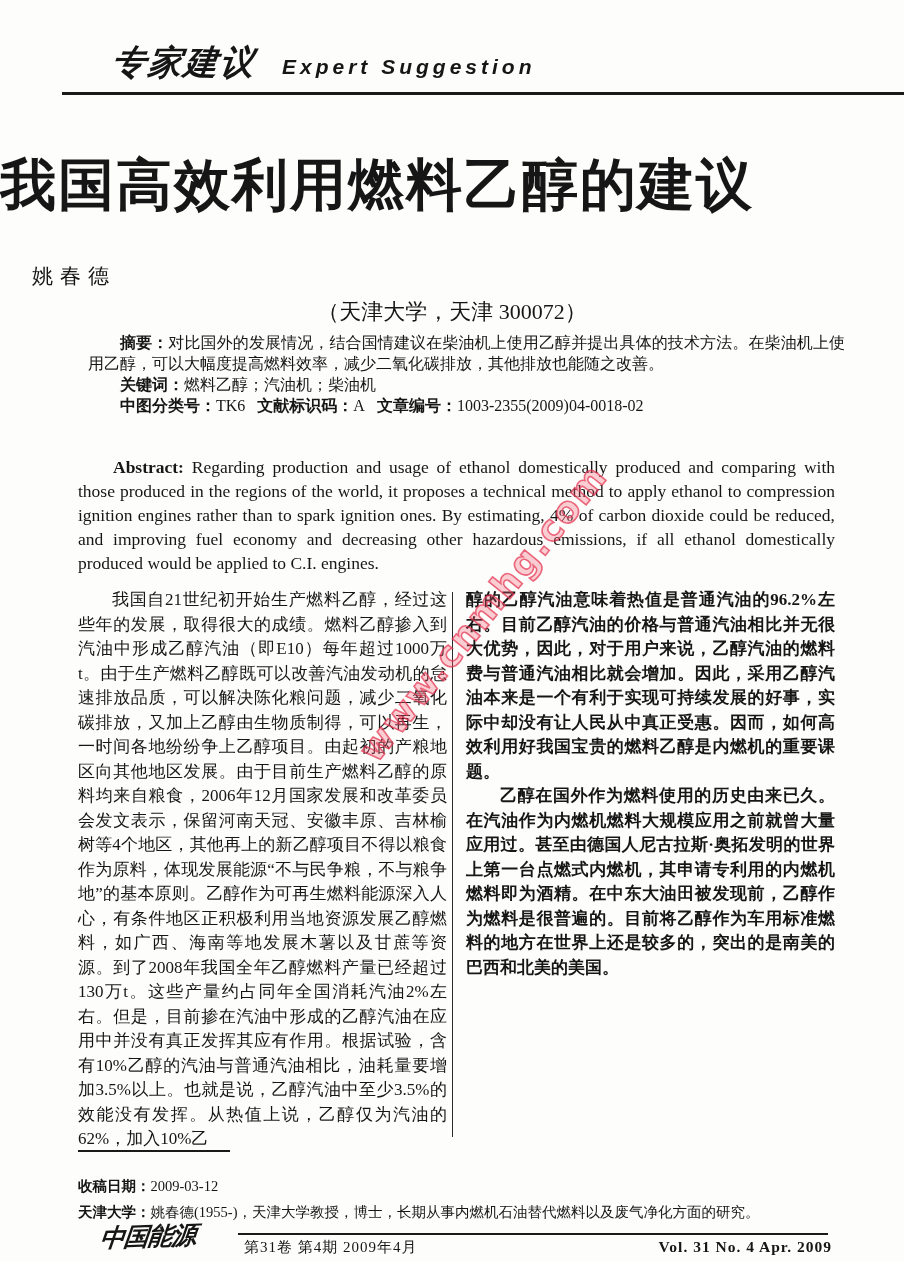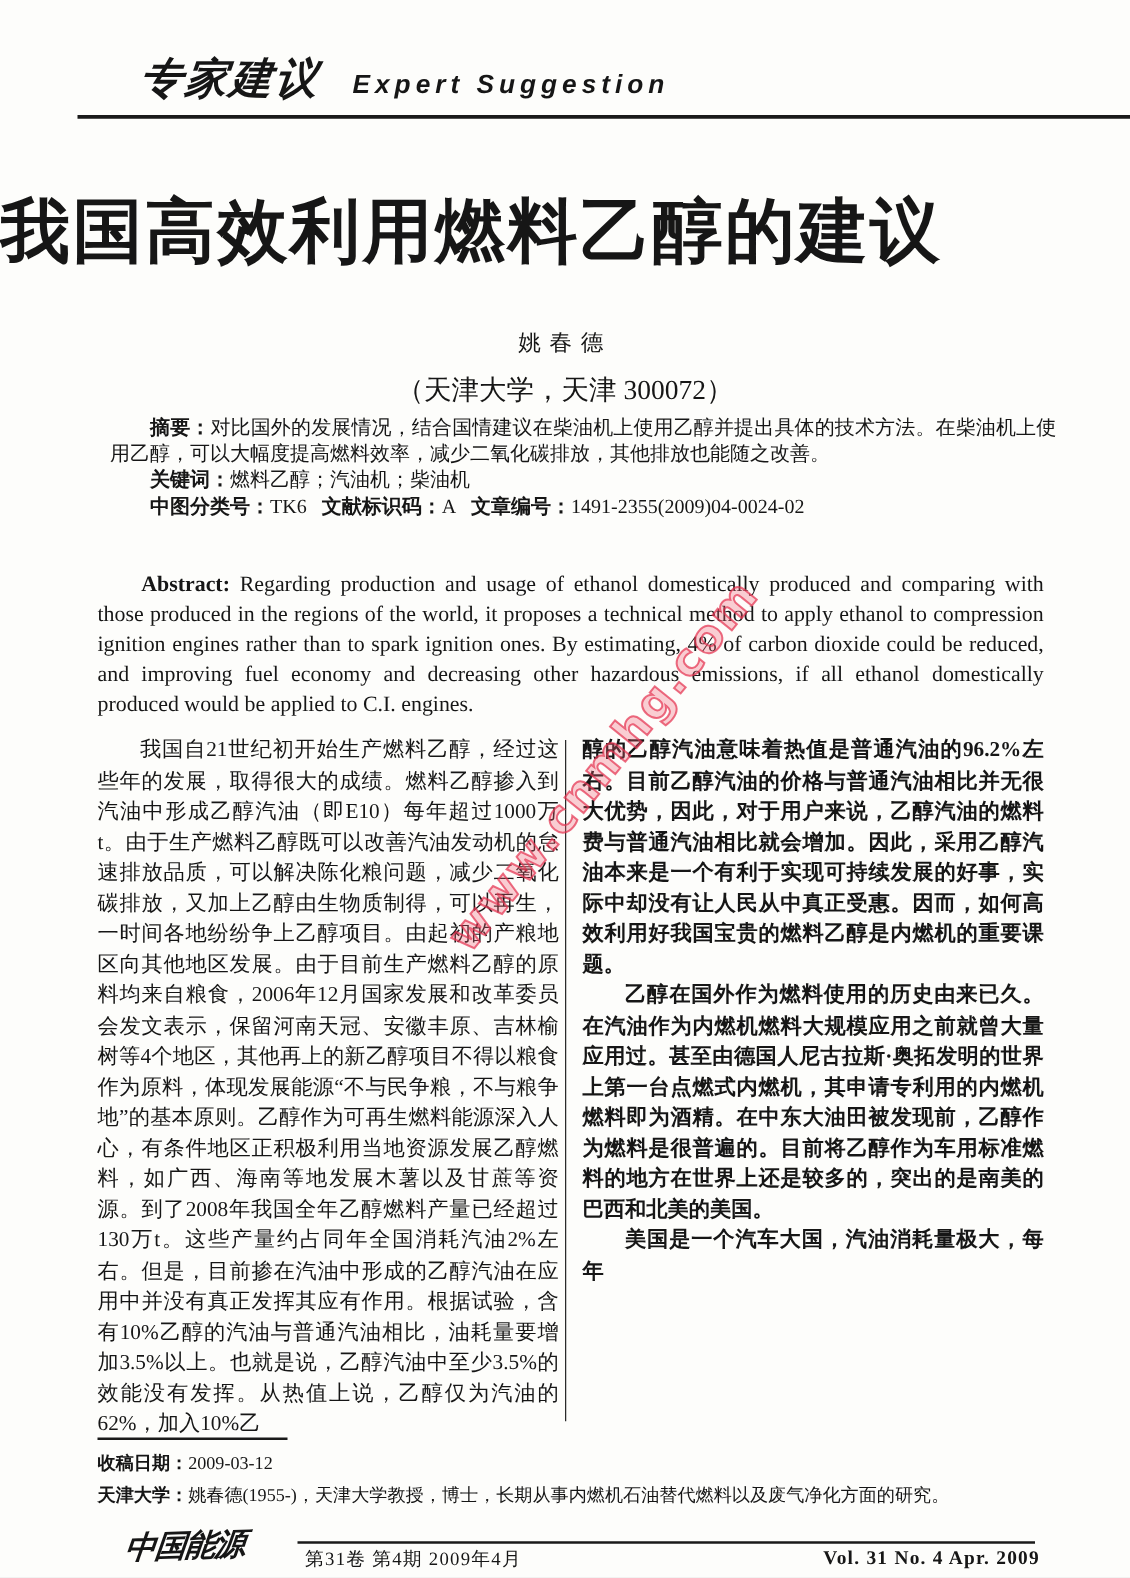"姚春德" .author { font-size: 18px -> 21px; padding-left: none -> 32px; text-align: center -> left }
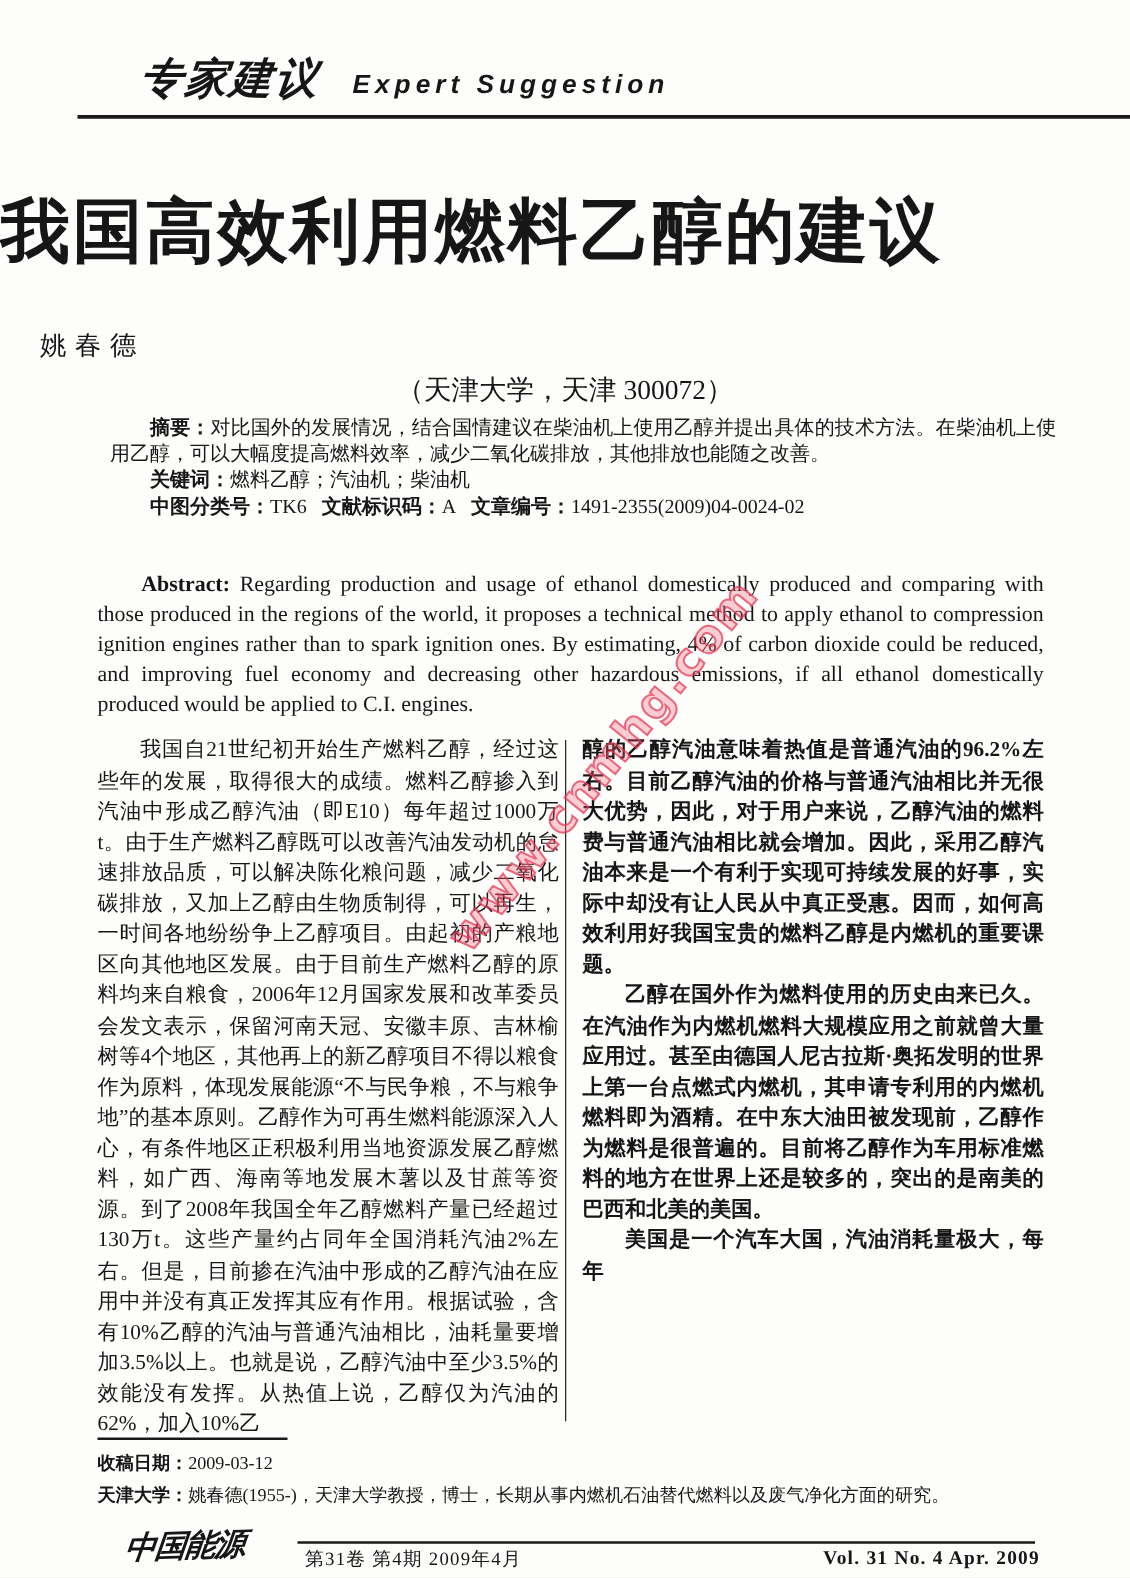"1491-2355(2009)04-0024-02" span { text: 1491-2355(2009)04-0024-02 -> 1003-2355(2009)04-0018-02 }
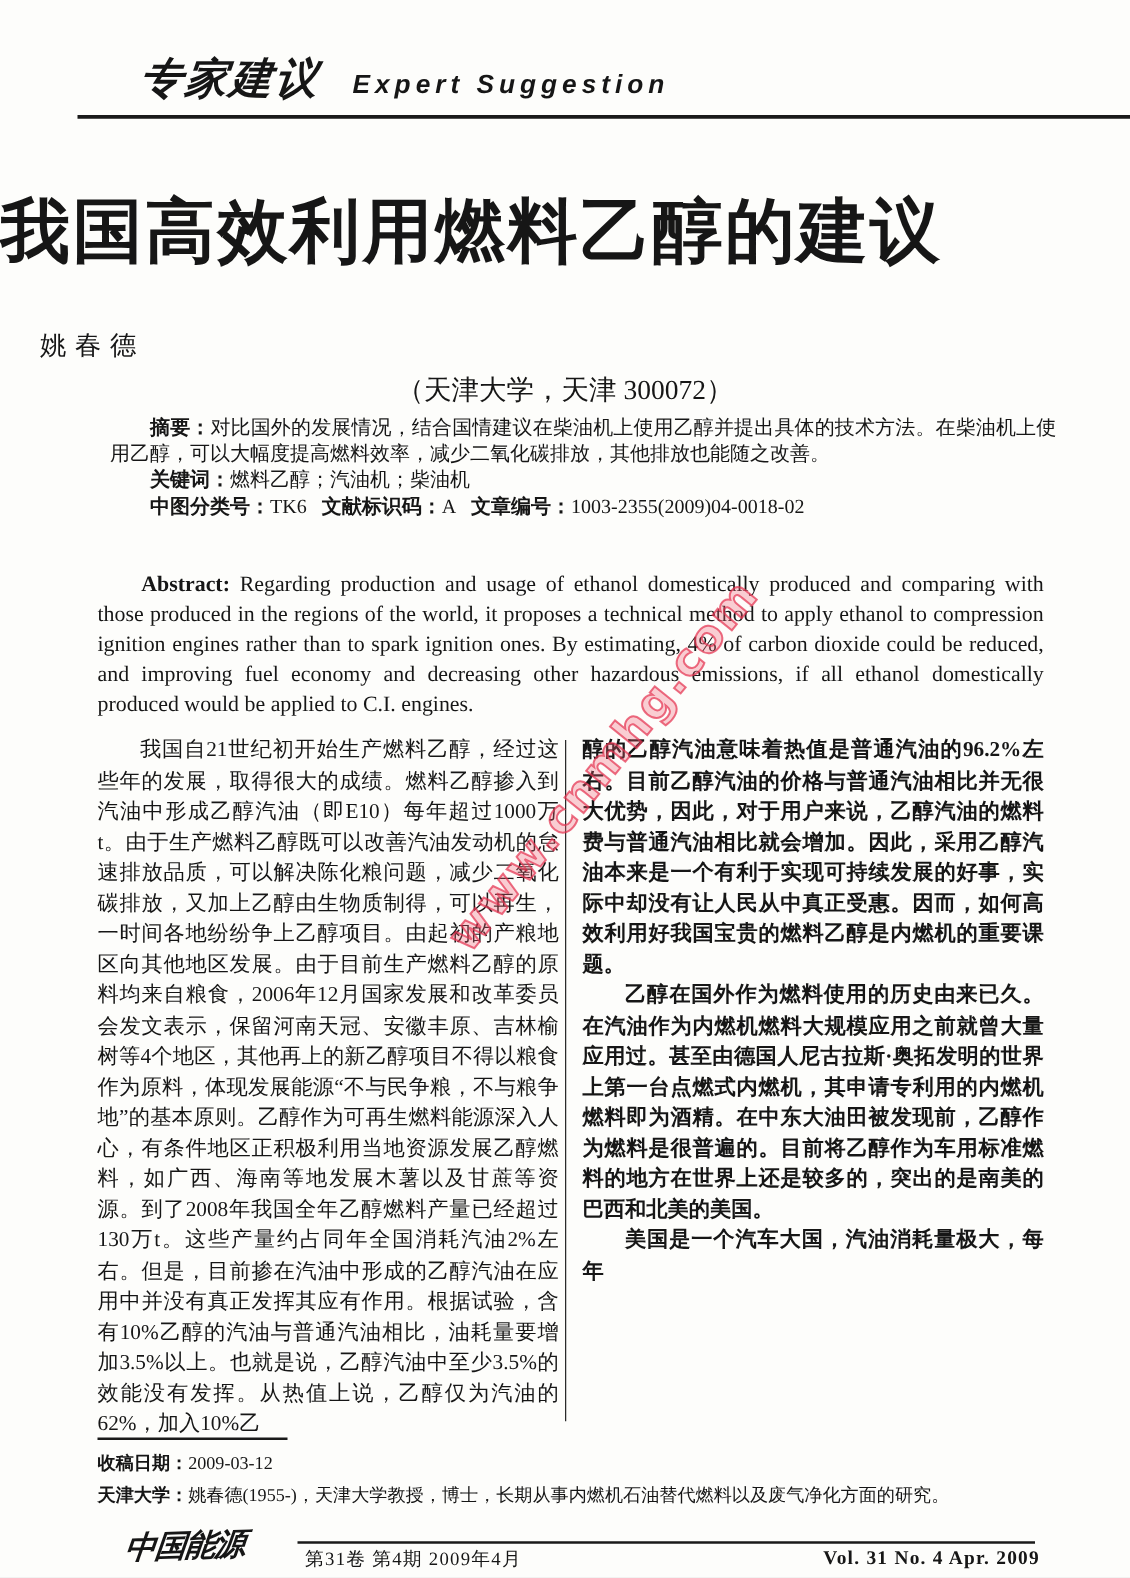"美国是一个汽车大国，汽油消耗量极大，每年" p.ind { html: <p>美国是一个汽车大国，汽油消耗量极大，每年</p> -> none }
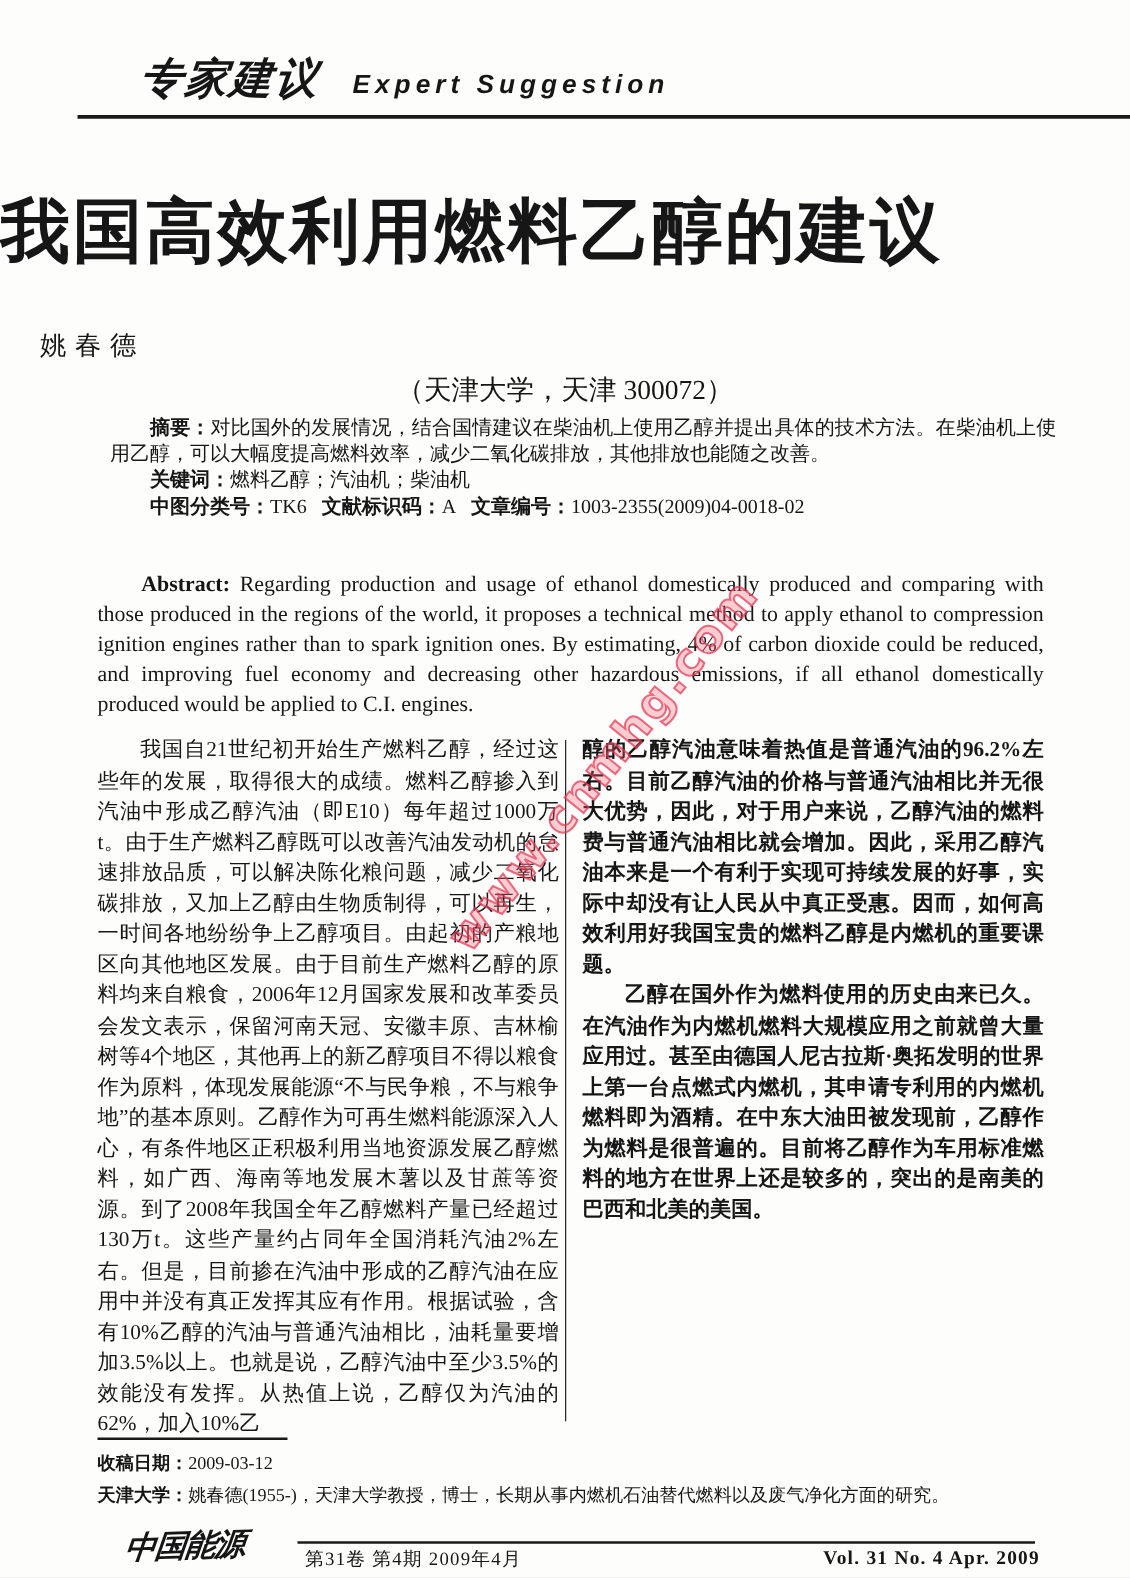"收稿日期：2009-03-12" .fn-line { margin-top: none -> 16px }
